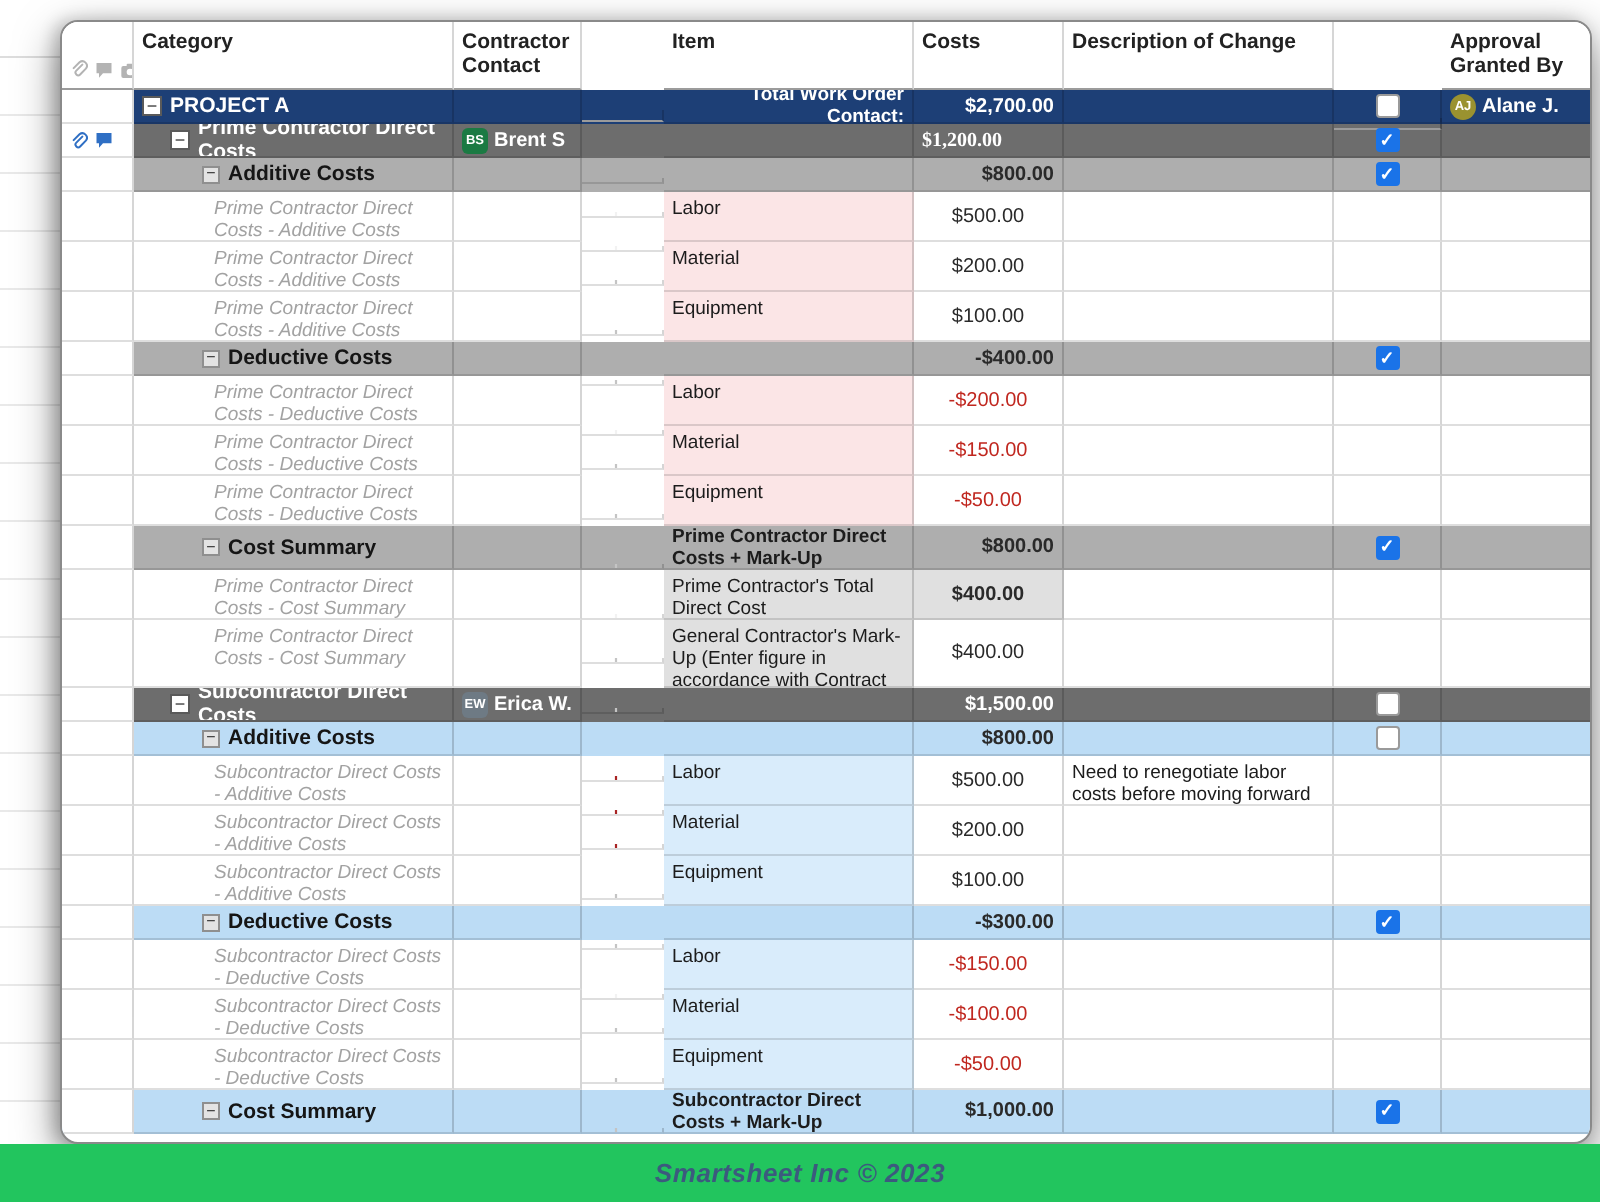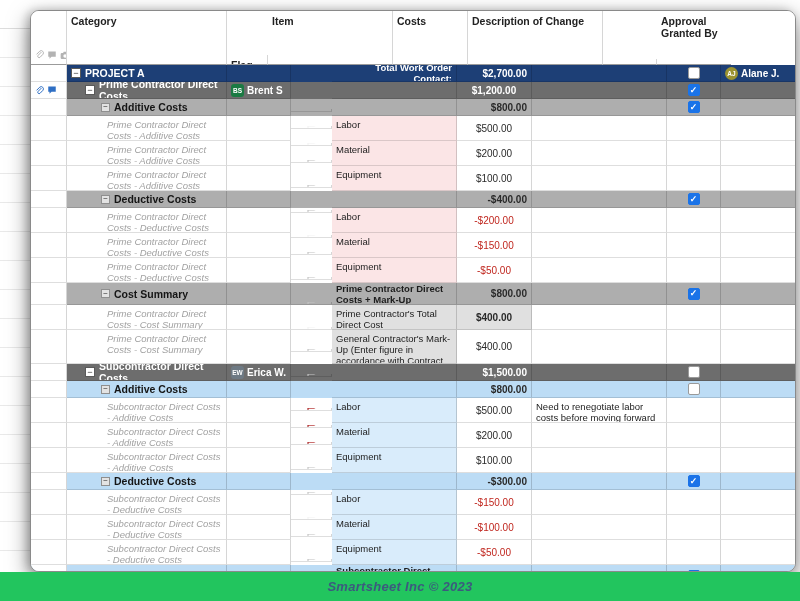"Category" .hdr { height: 54px -> 34px }
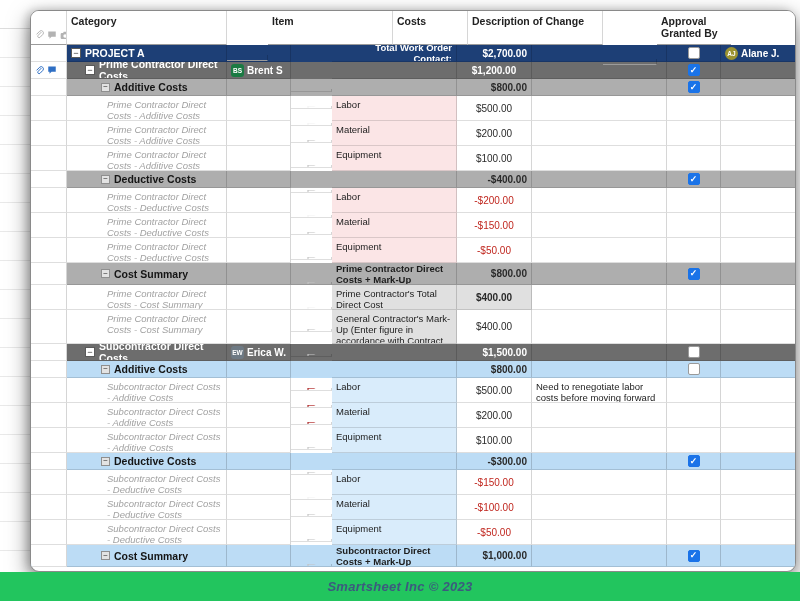"Contractor Contact" div.cell { html: none -> <div> <span>Contractor Contact</span> </div> }
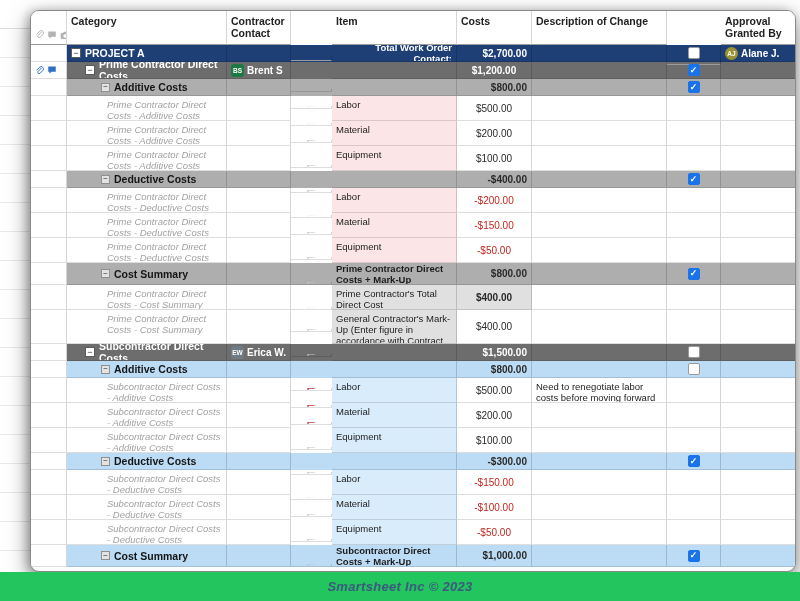"$1,200.00" div.cell { font-family: none -> Liberation Serif, serif; justify-content: center -> flex-start }
